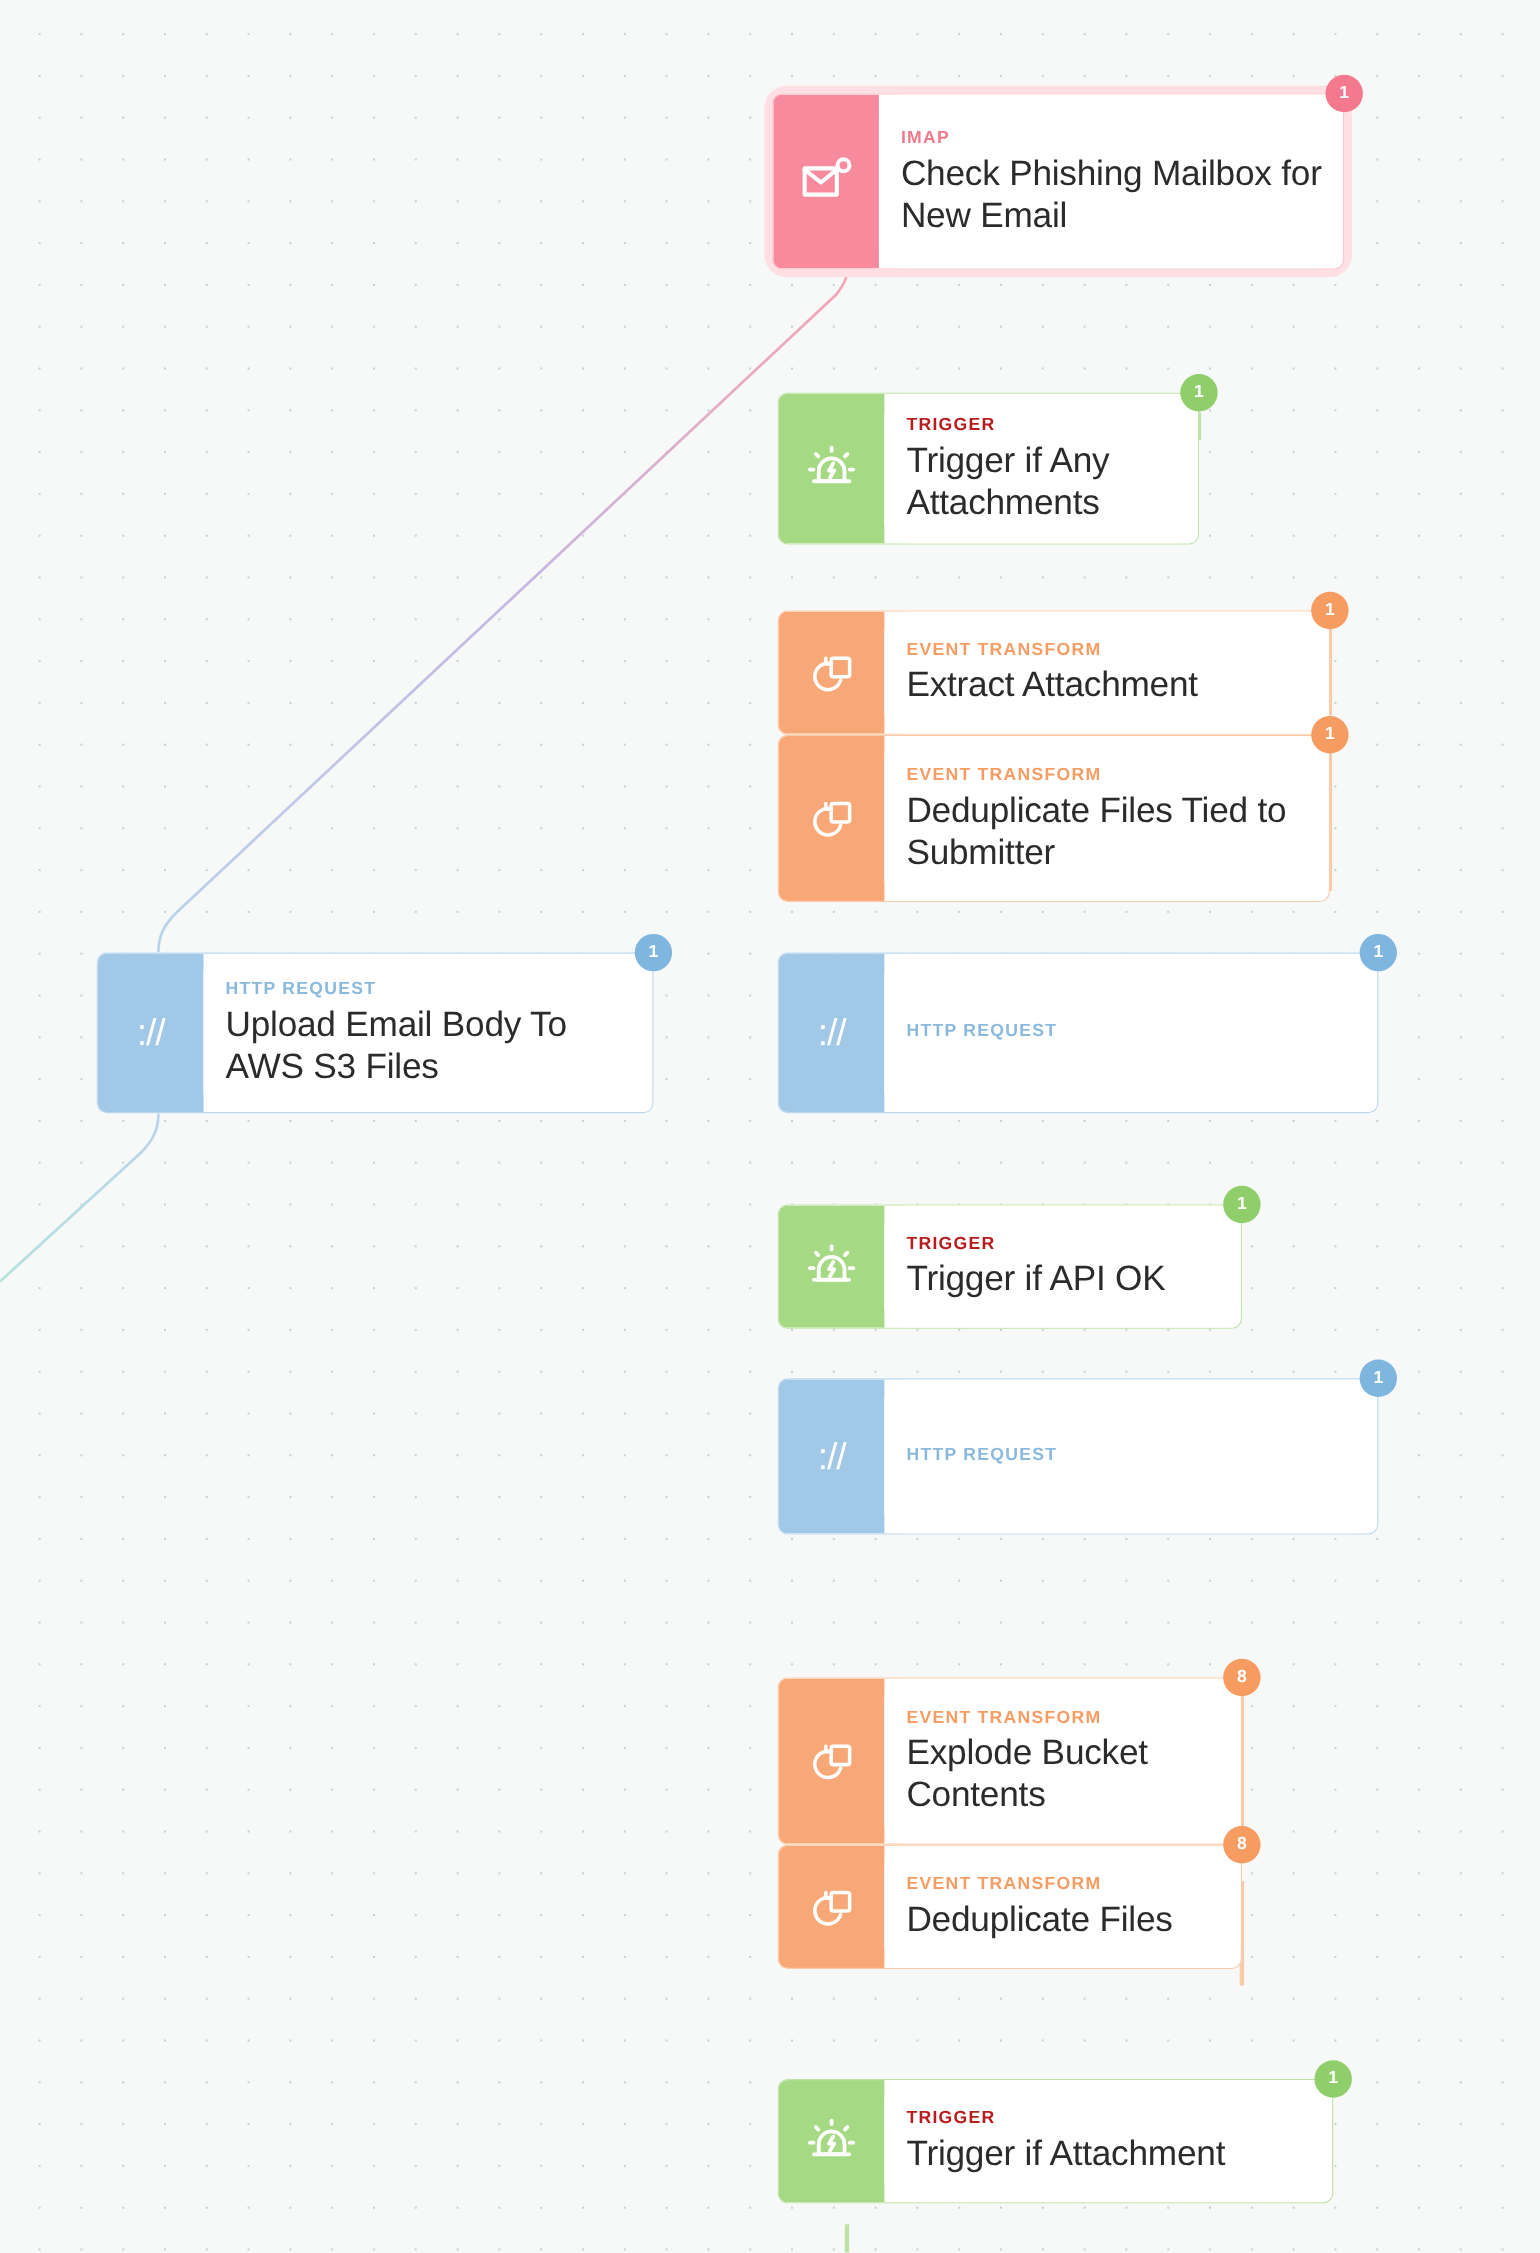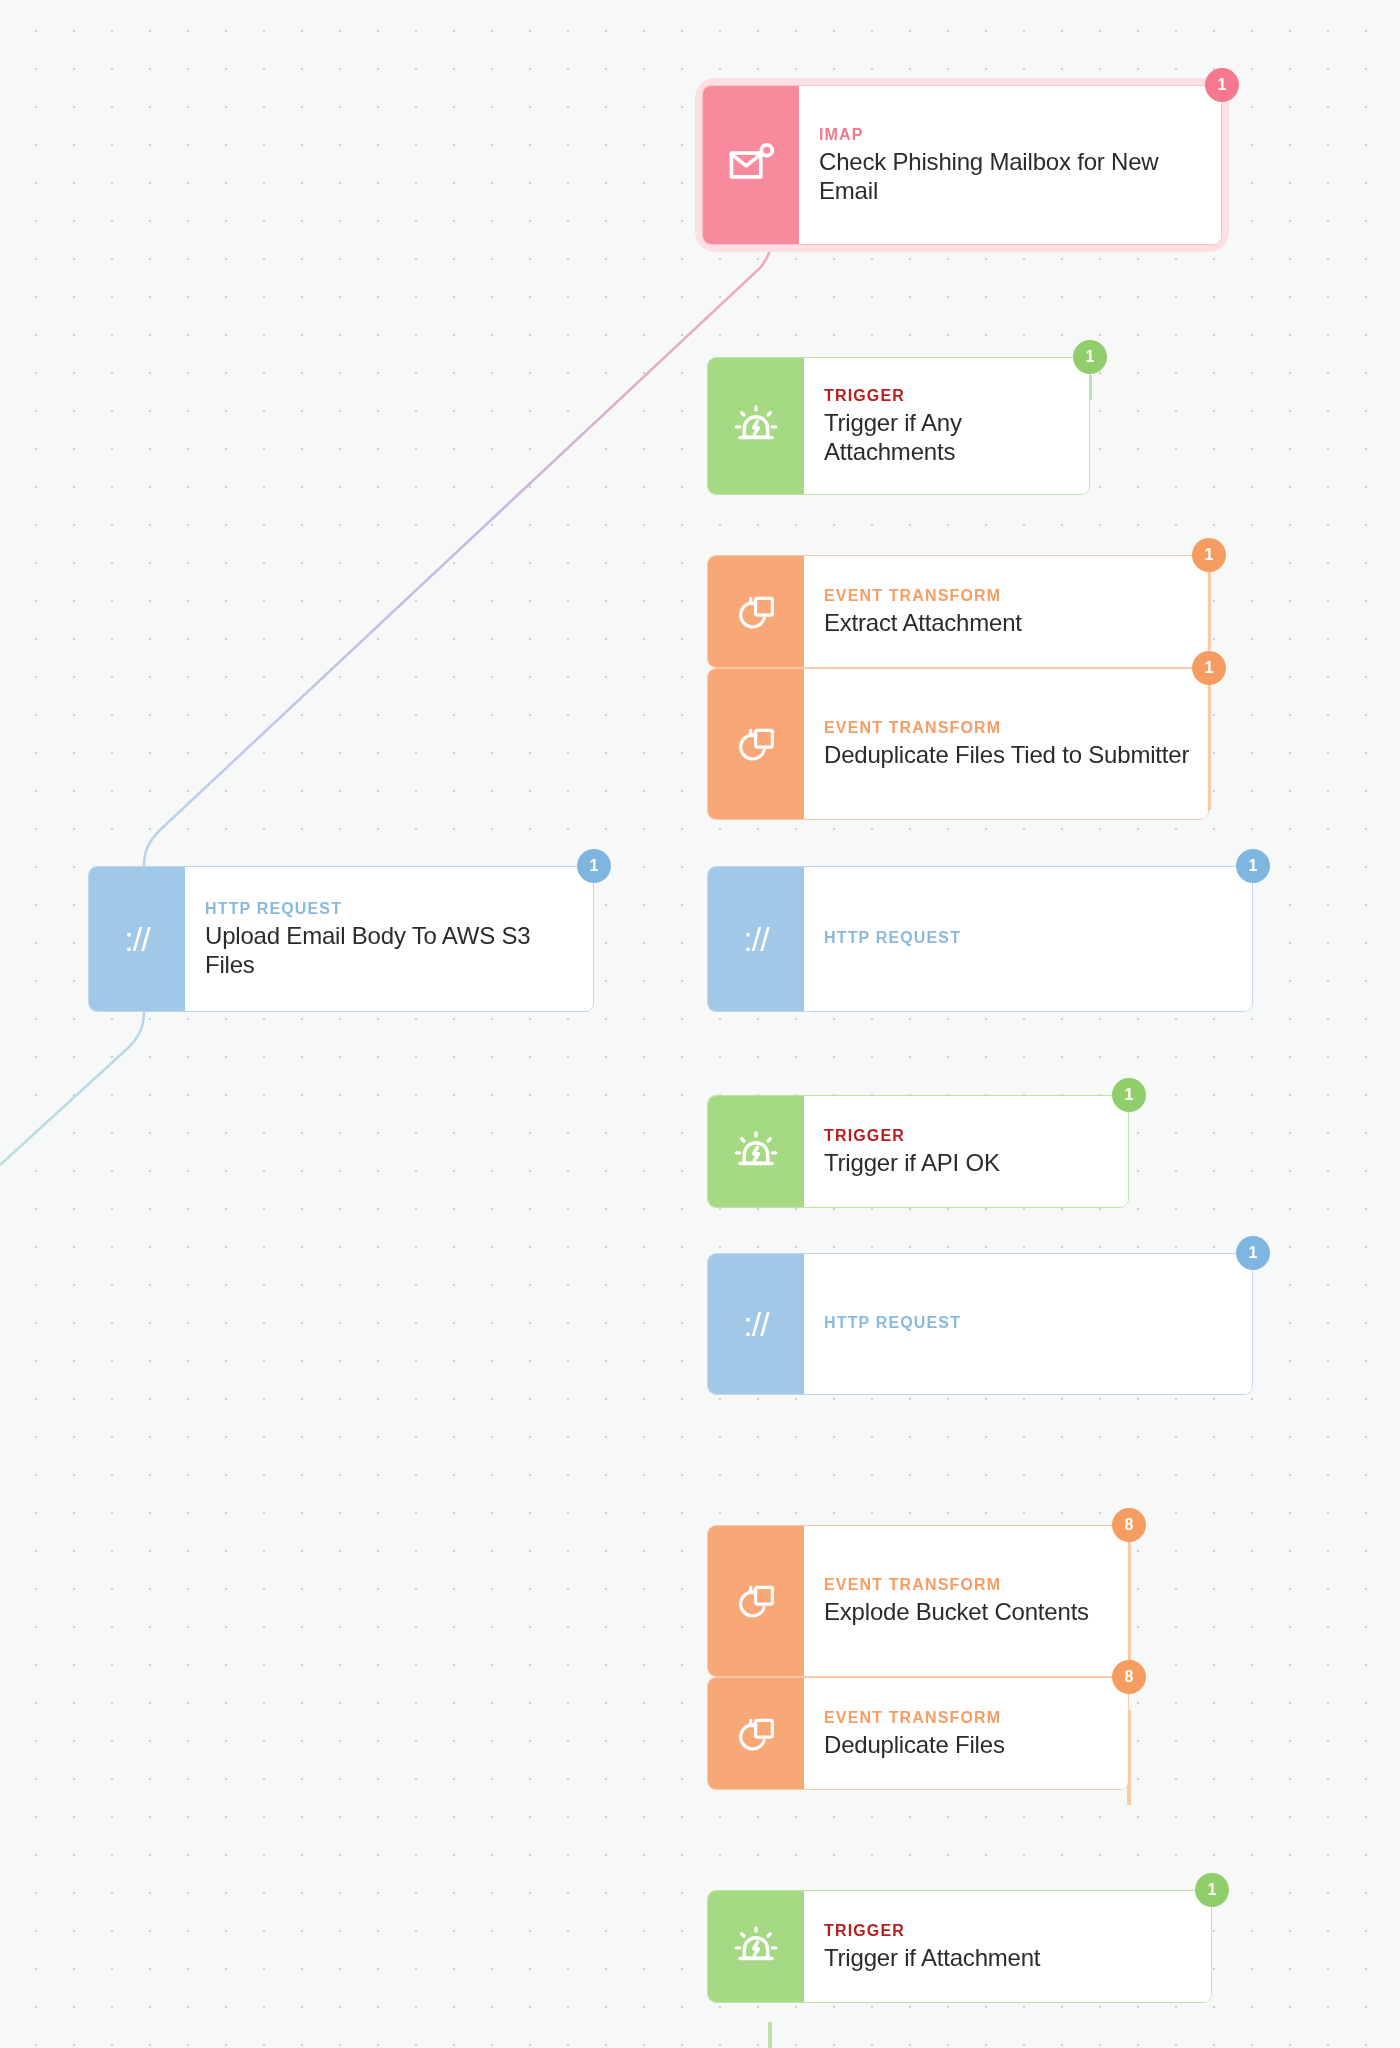"IMAP" .node-body { border-radius: none -> 19px }
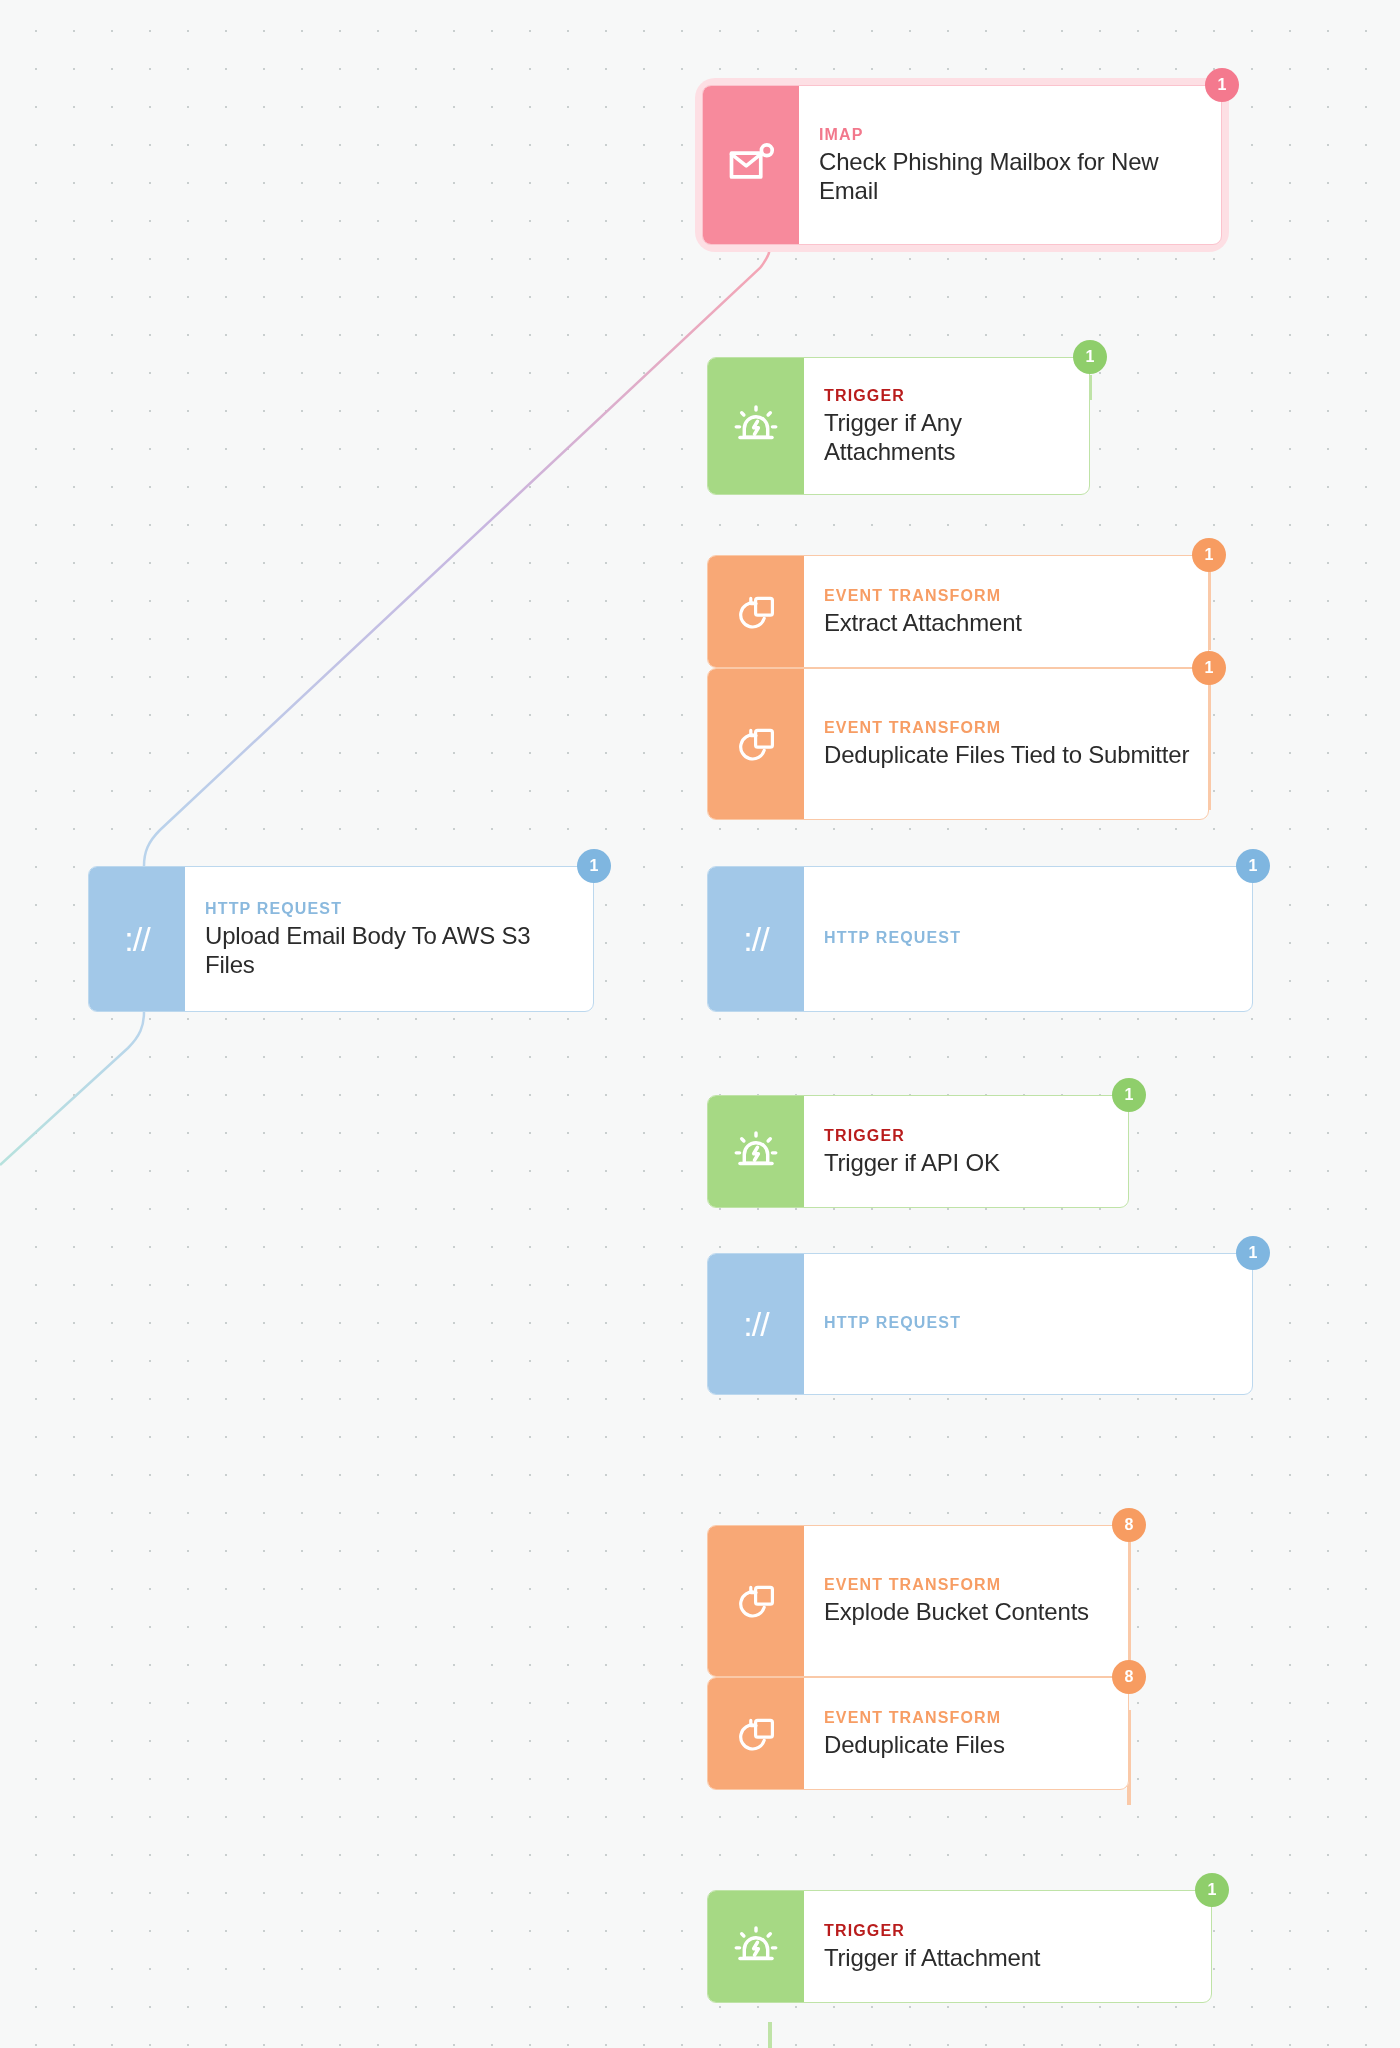"Check Phishing Mailbox for New" .node-title { font-size: 24px -> 32px }
